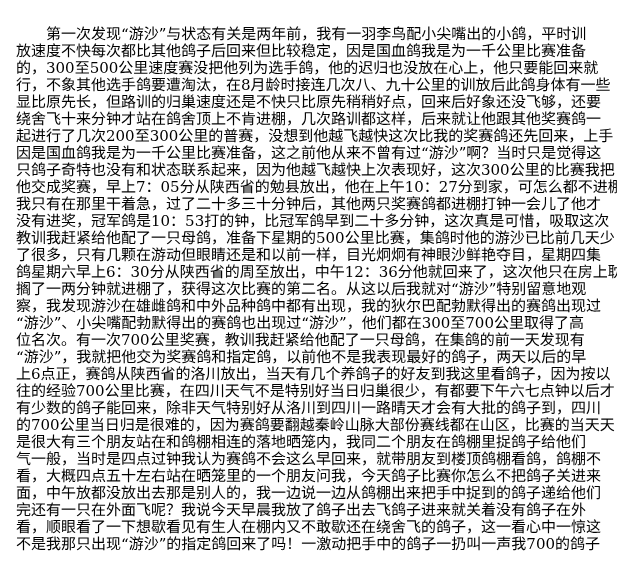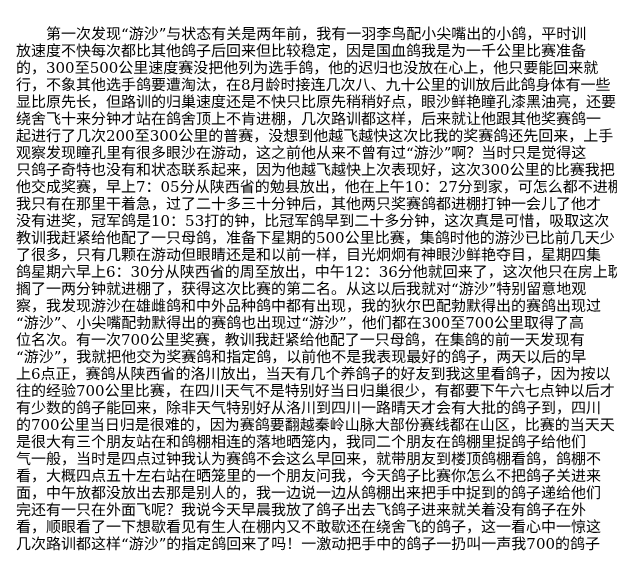"显比原先长，但路训的归巢速度还是不快只比原先稍稍好点，眼沙鲜艳瞳孔漆黑油亮，还要" div.text-line { text: 眼沙鲜艳瞳孔漆黑油亮 -> 回来后好象还没飞够 }
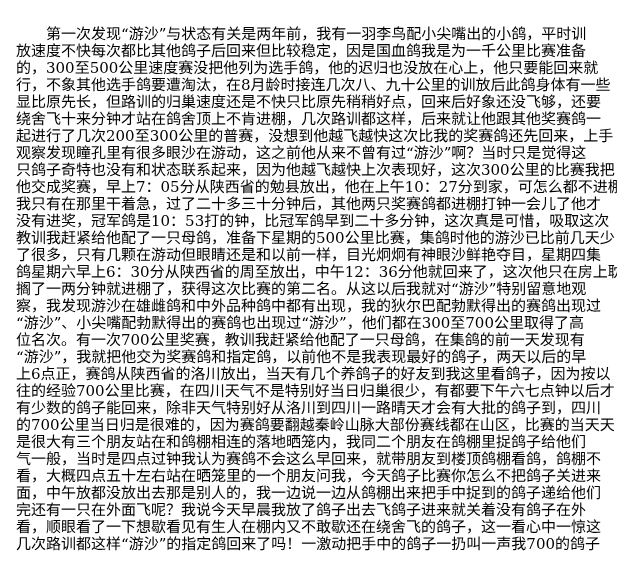"观察发现瞳孔里有很多眼沙在游动，这之前他从来不曾有过“游沙”啊？当时只是觉得这" div.text-line { text: 观察发现瞳孔里有很多眼沙在游动 -> 因是国血鸽我是为一千公里比赛准备 }
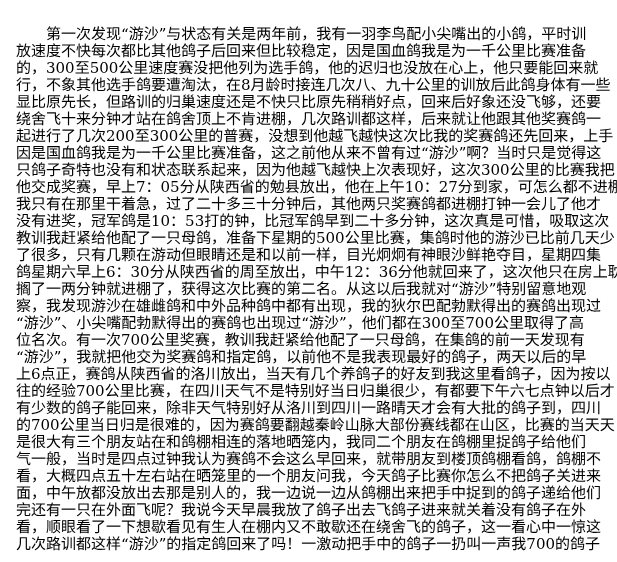"几次路训都这样“游沙”的指定鸽回来了吗！一激动把手中的鸽子一扔叫一声我700的鸽" div.text-line { text: 几次路训都这样 -> 不是我那只出现 }
